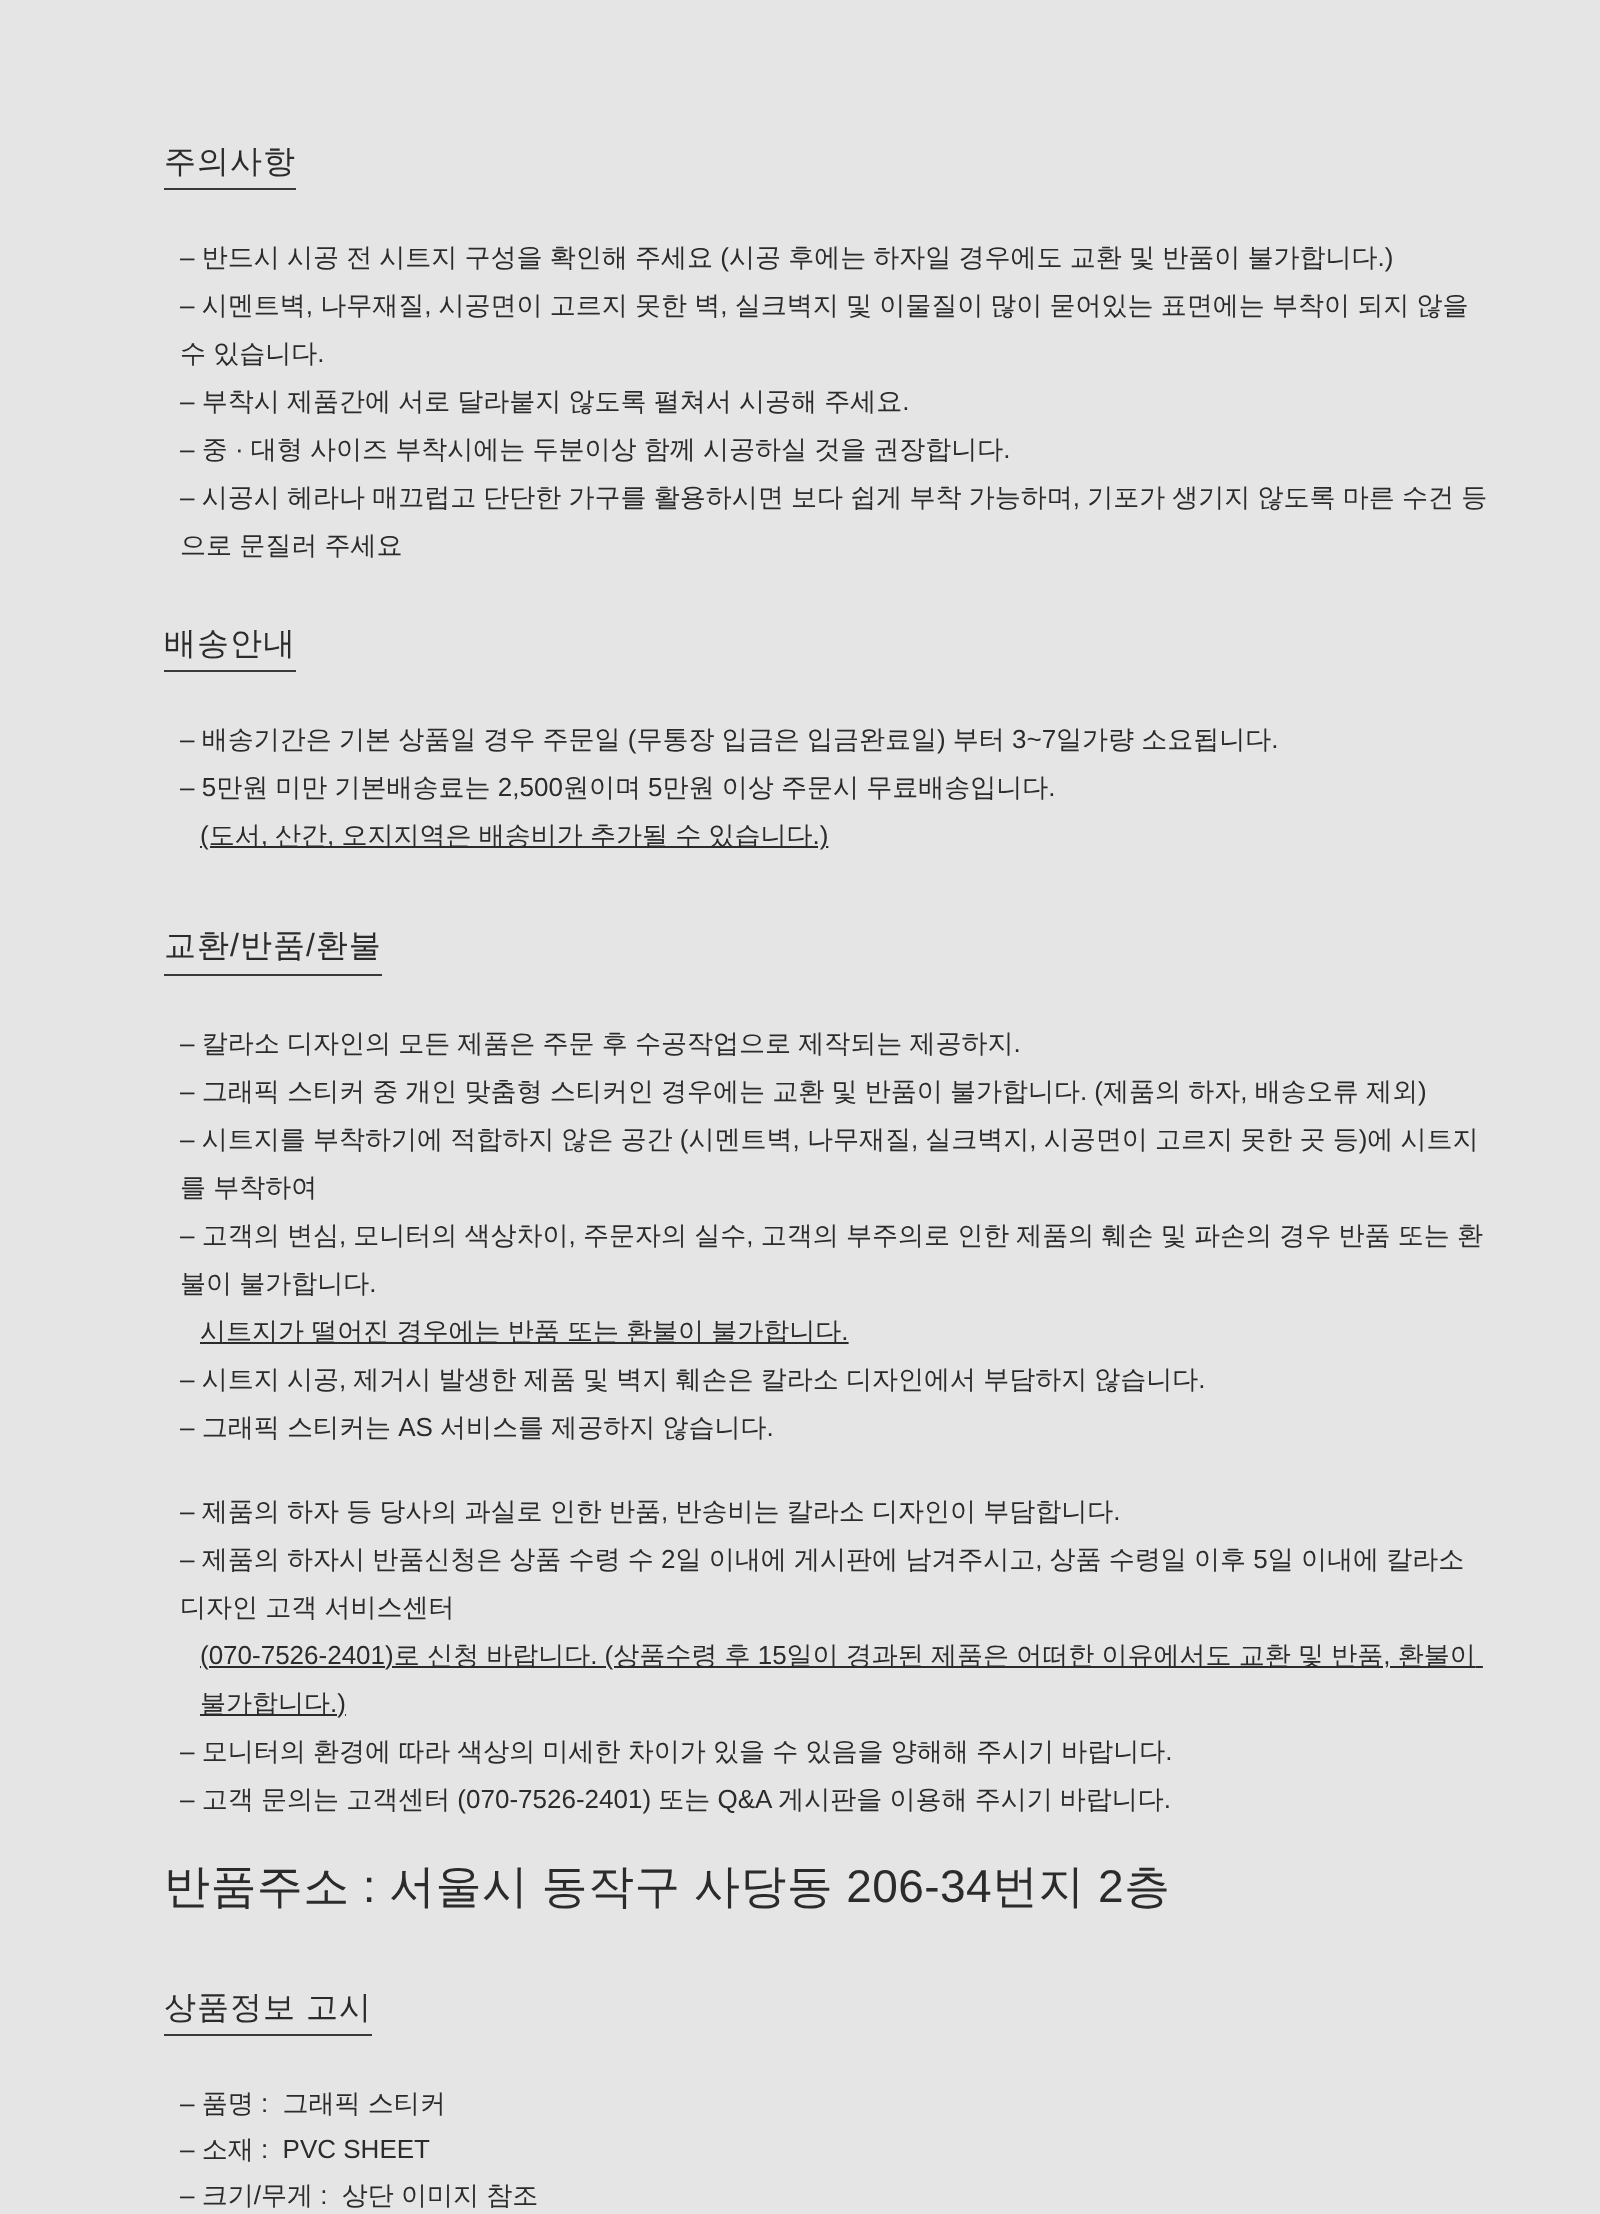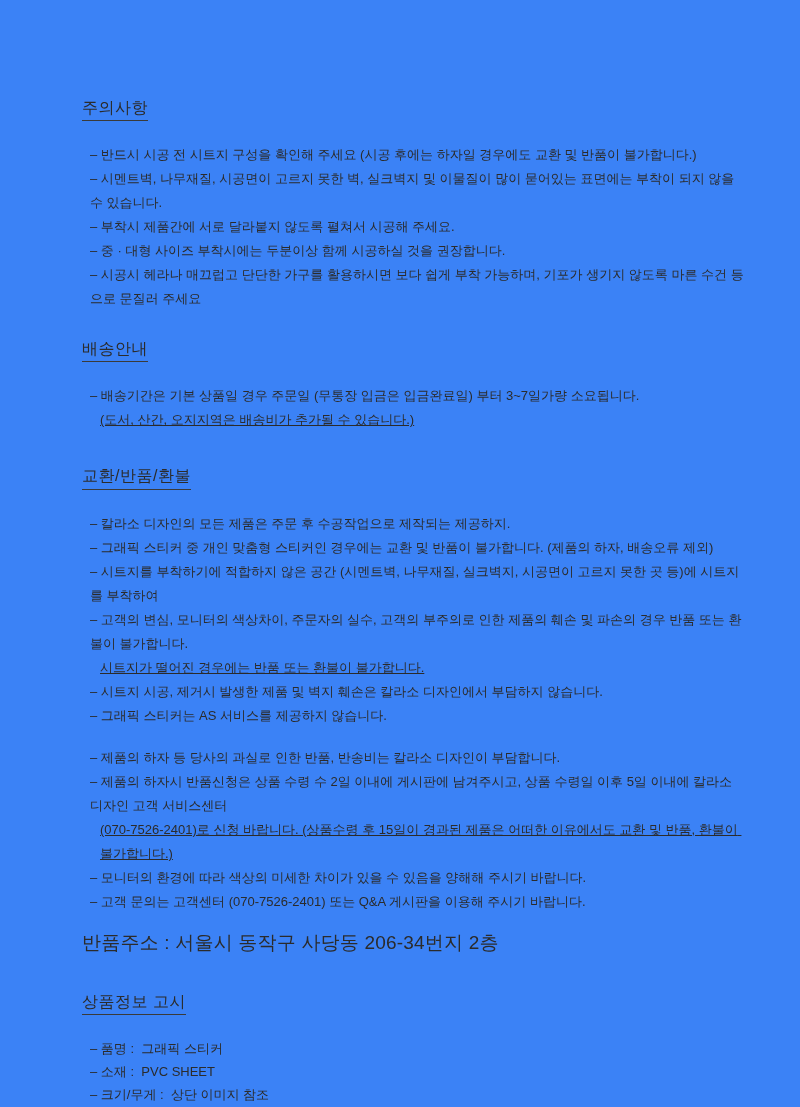"주의사항" .page { background: #3b82f6 -> #e5e5e5; padding: 98px 46px 0 82px -> 72px 46px 0 82px }
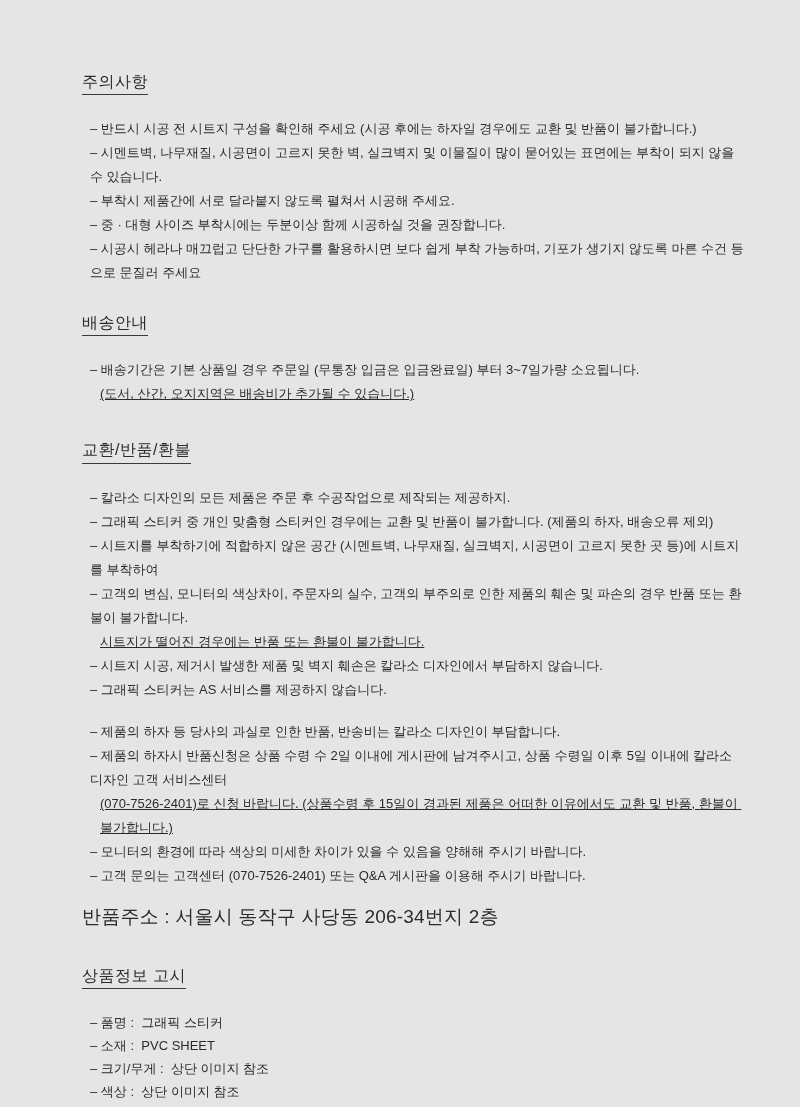"– 5만원 미만 기본배송료는 2,500원이며" div.line { html: none -> <div>– 5만원 미만 기본배송료는 2,500원이며 5만원 이상 주문시 무료배송입니다.</div> }
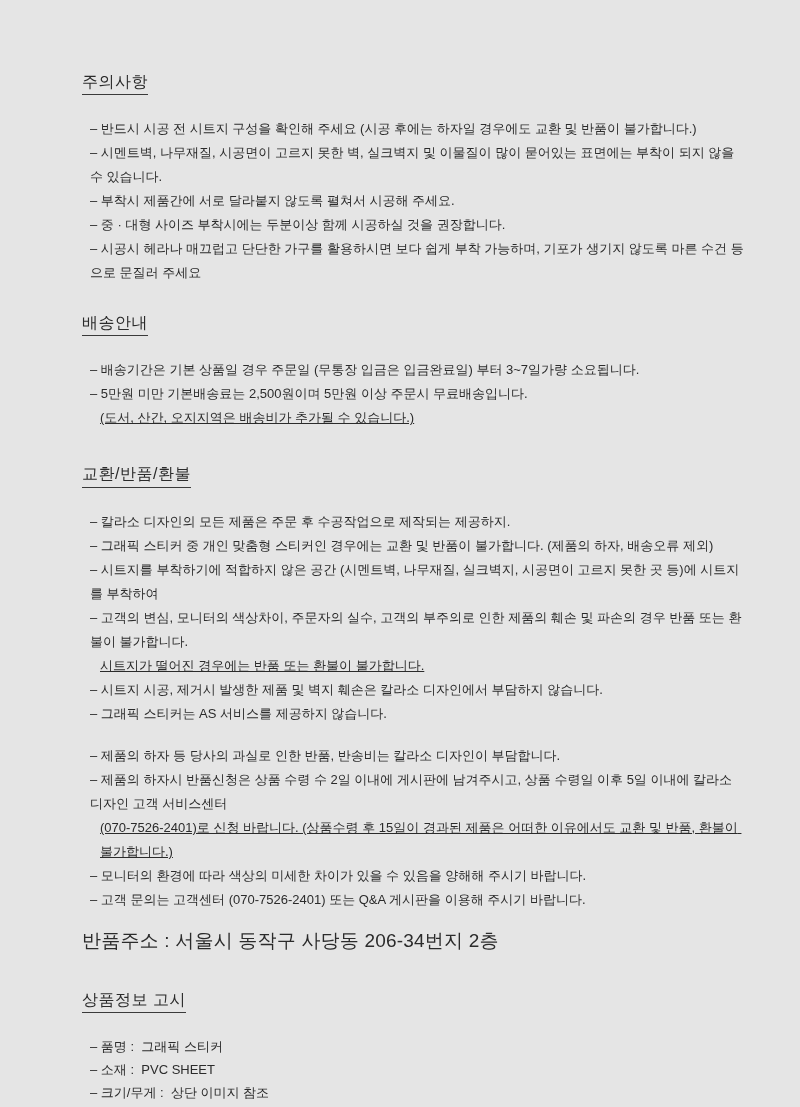"반품주소 : 서울시 동작구 사당동" .return-address { font-size: 19px -> 23px }
